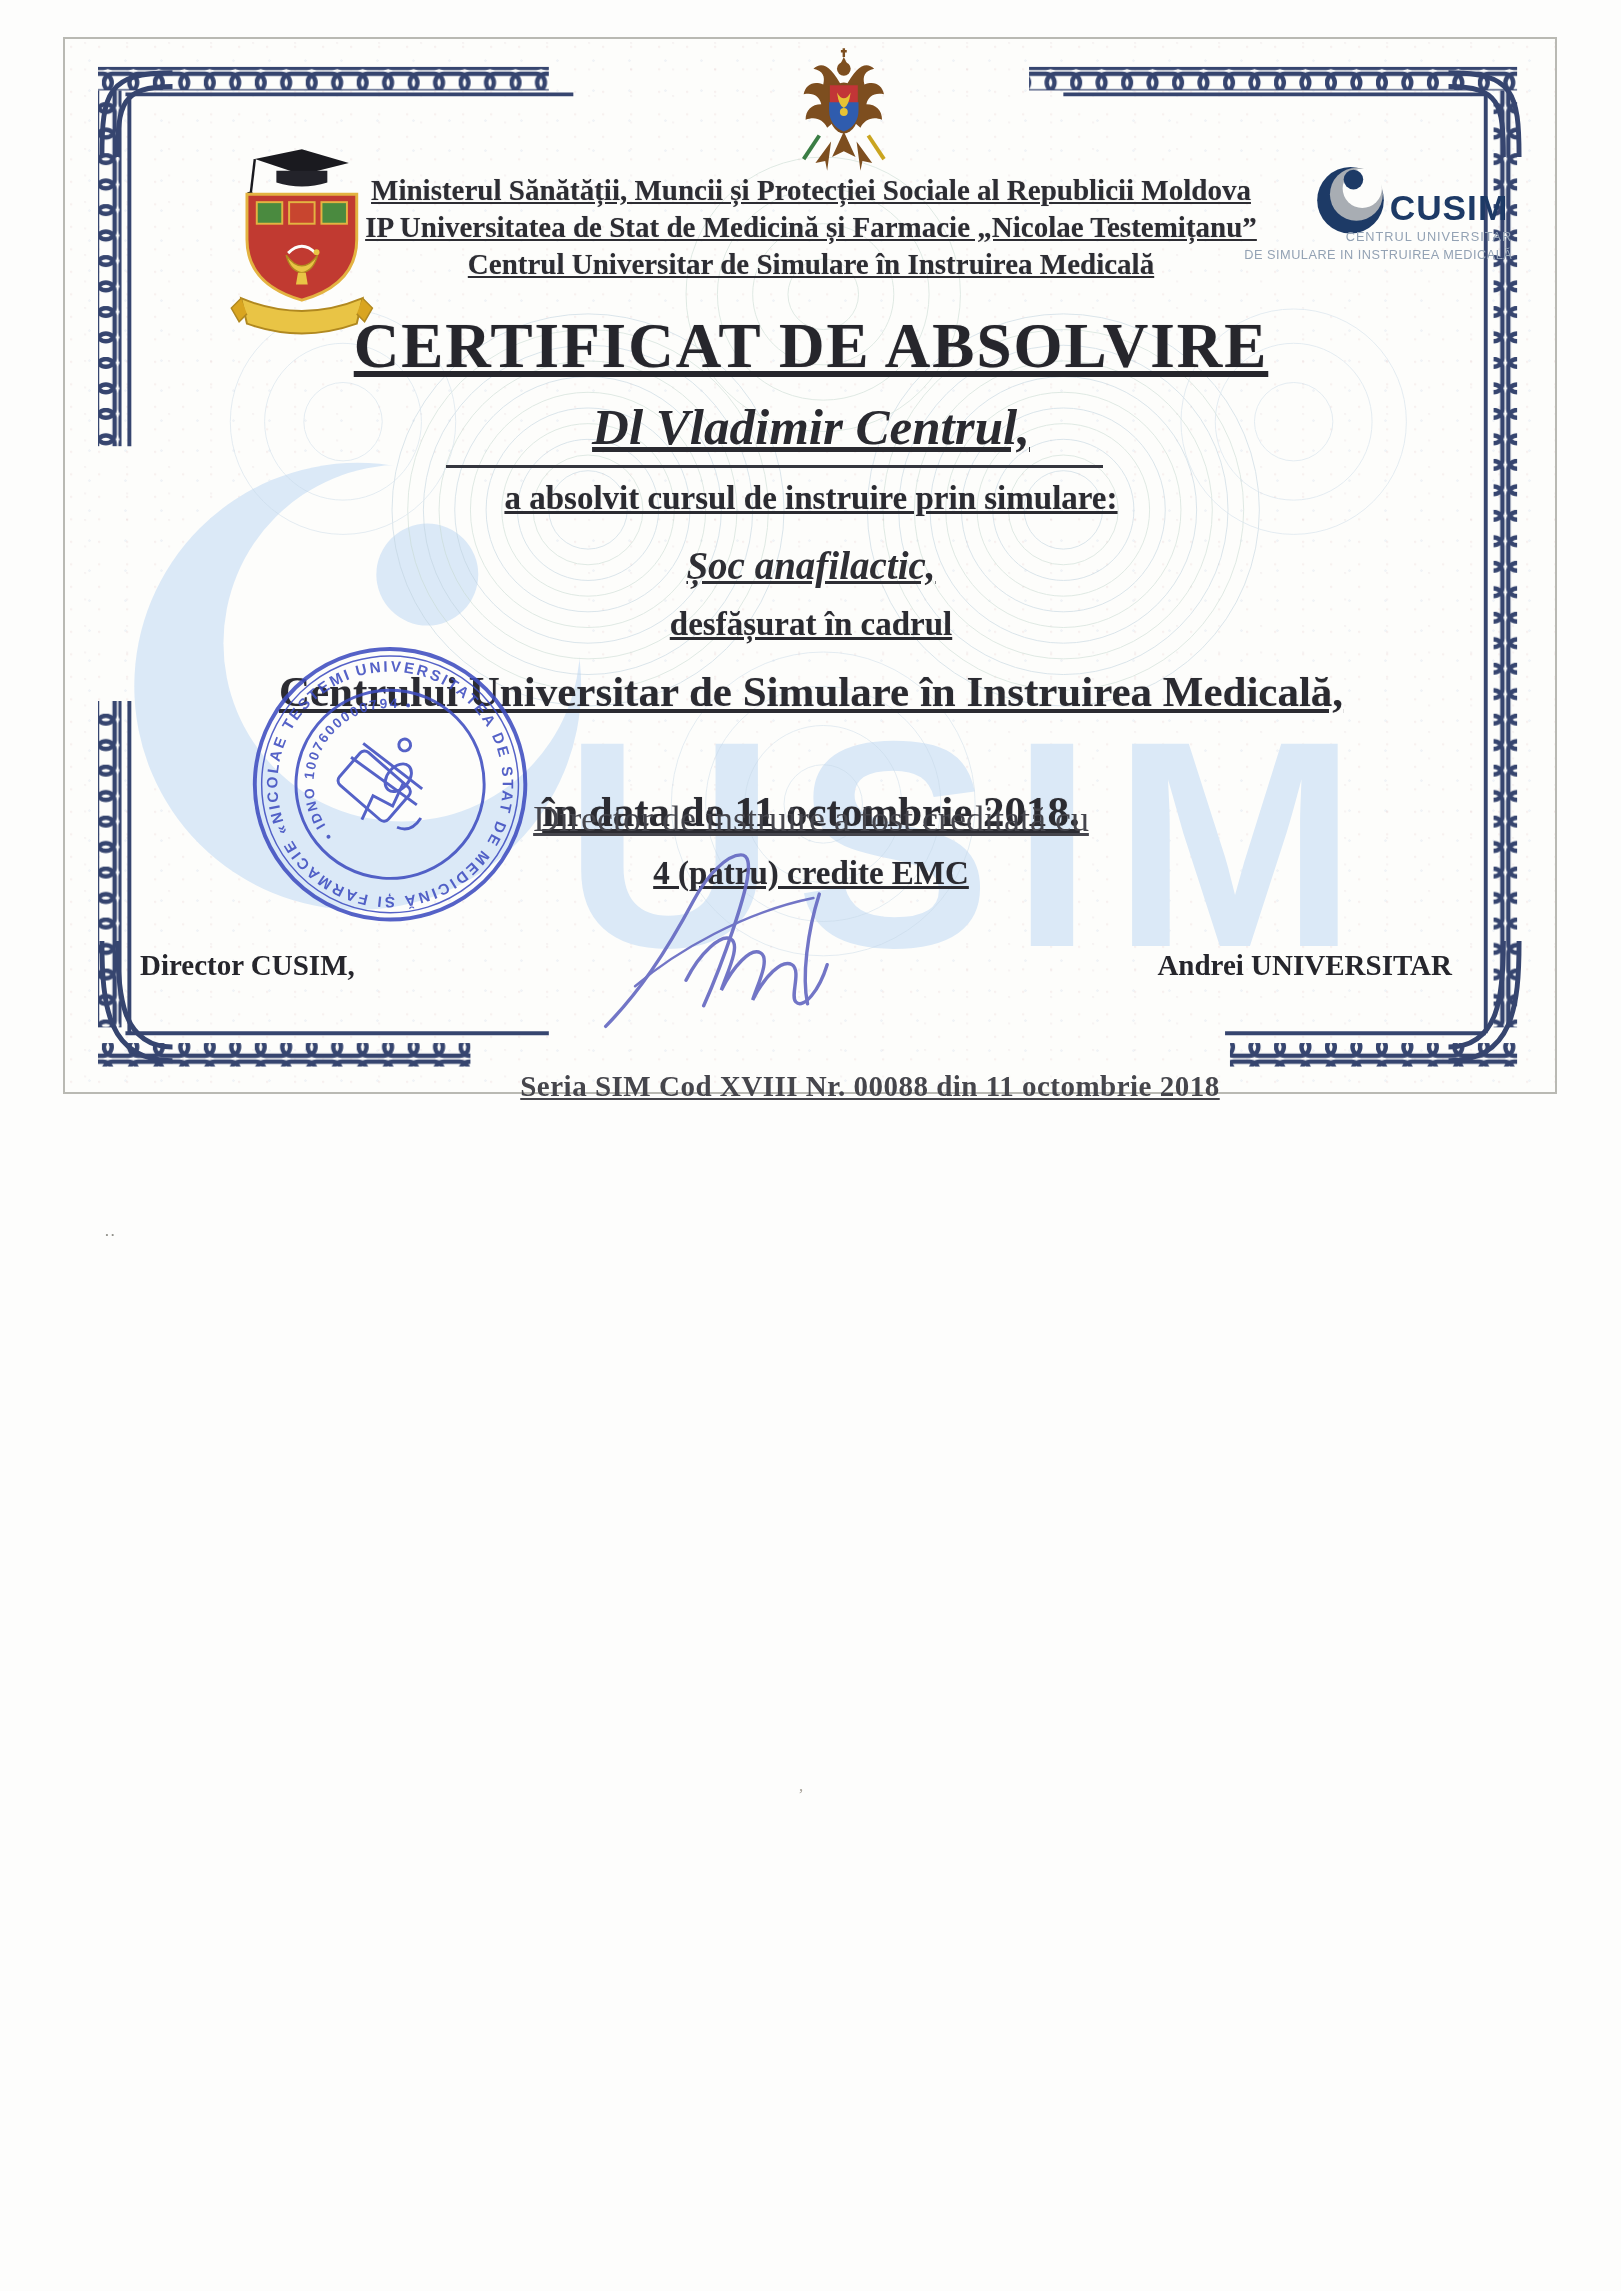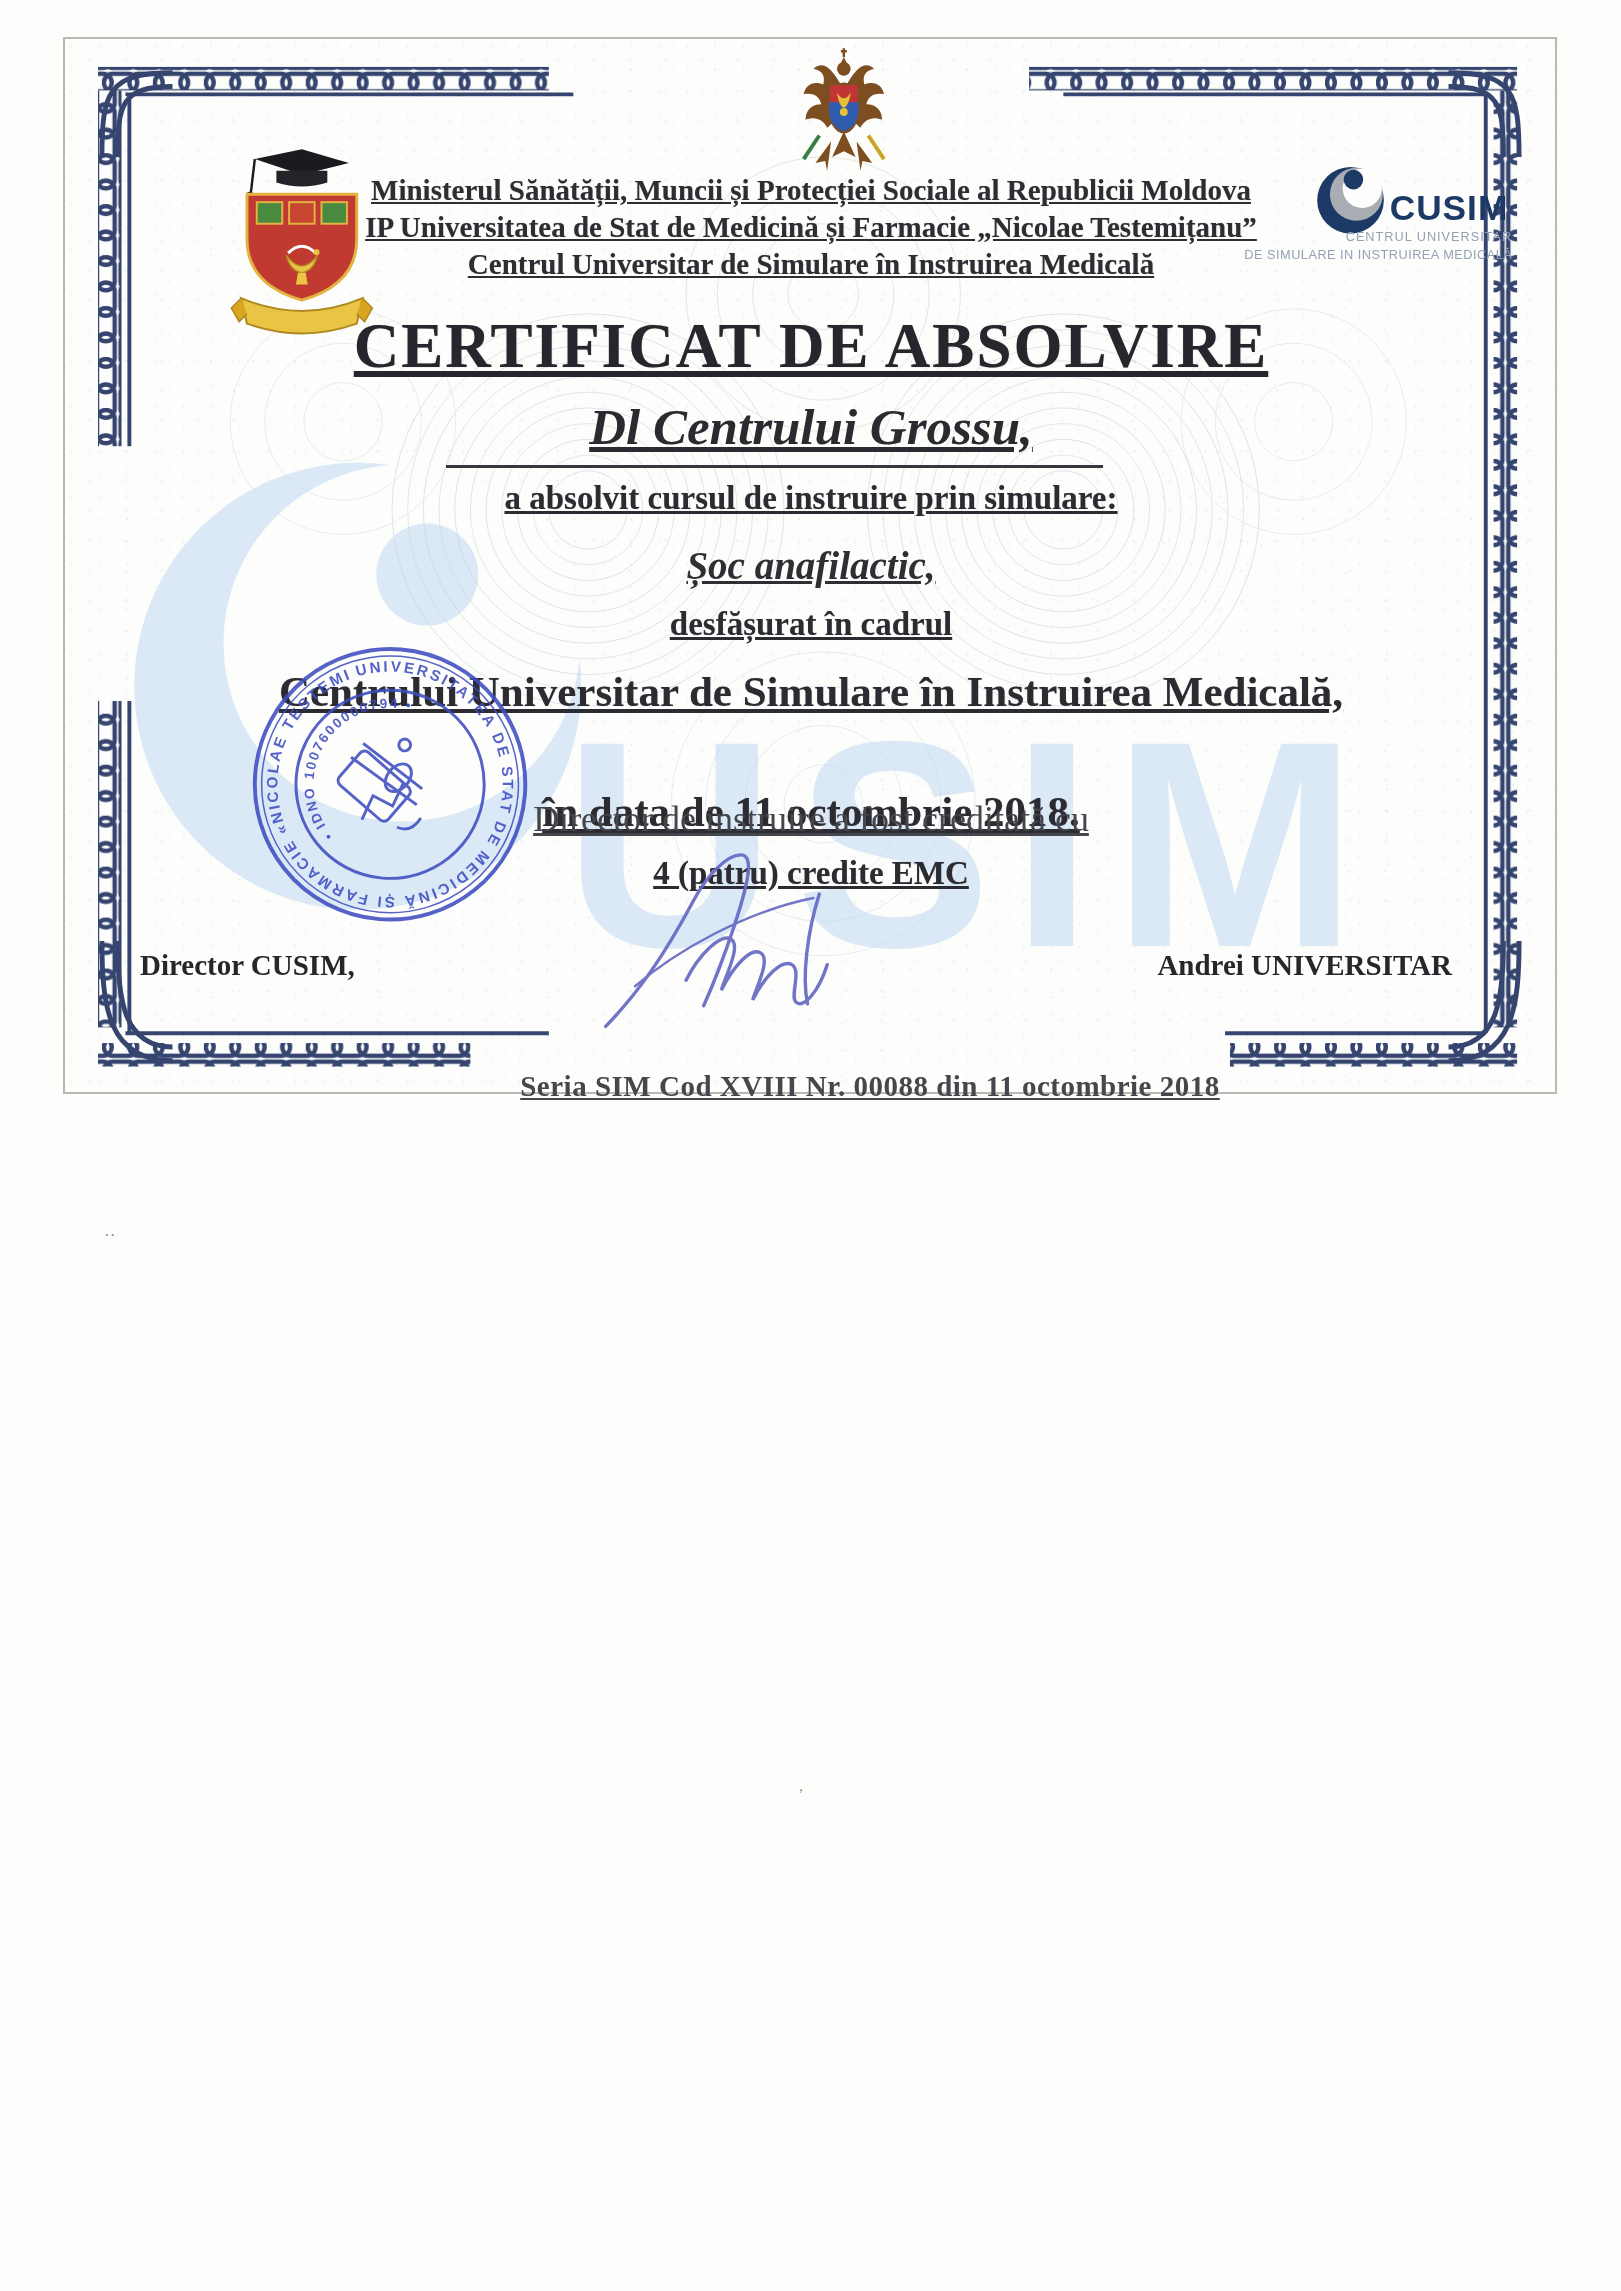"Dl Centrului Grossu," div.txt { text: Centrului Grossu -> Vladimir Centrul }
